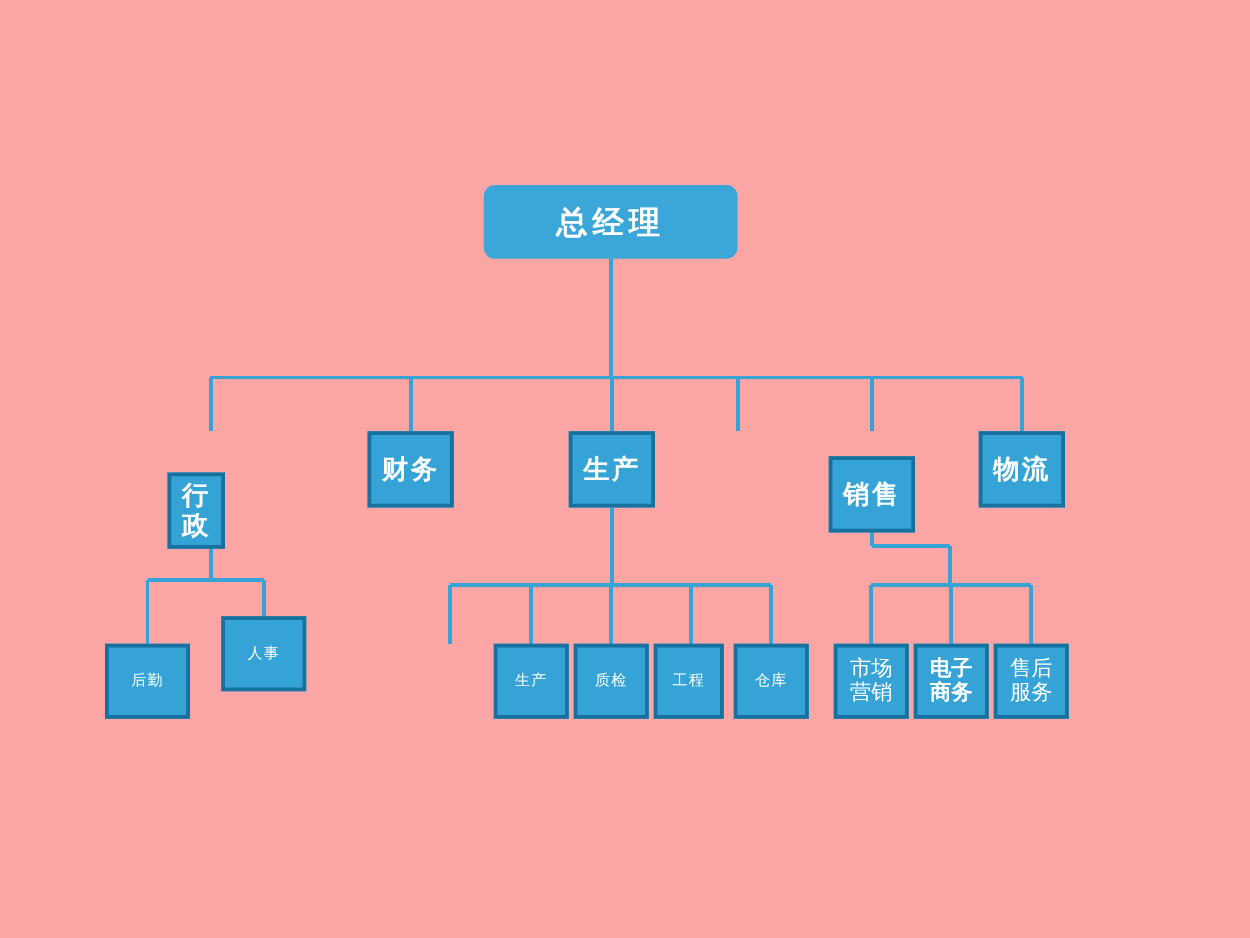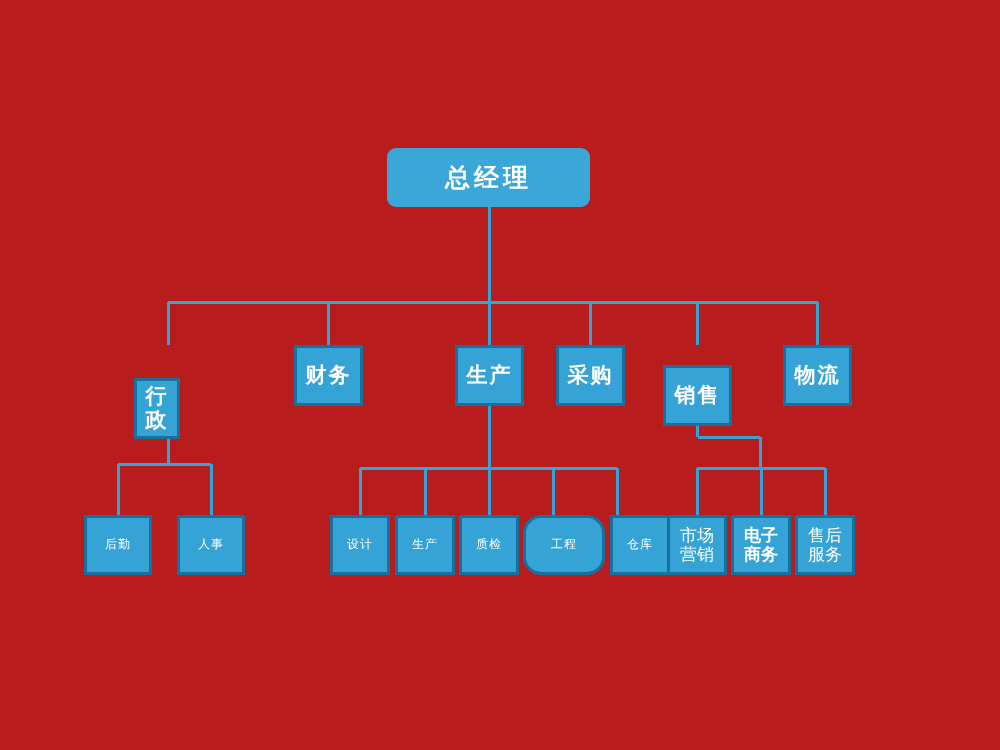"总经理" #canvas { background: #b91c1c -> #fca5a5 }
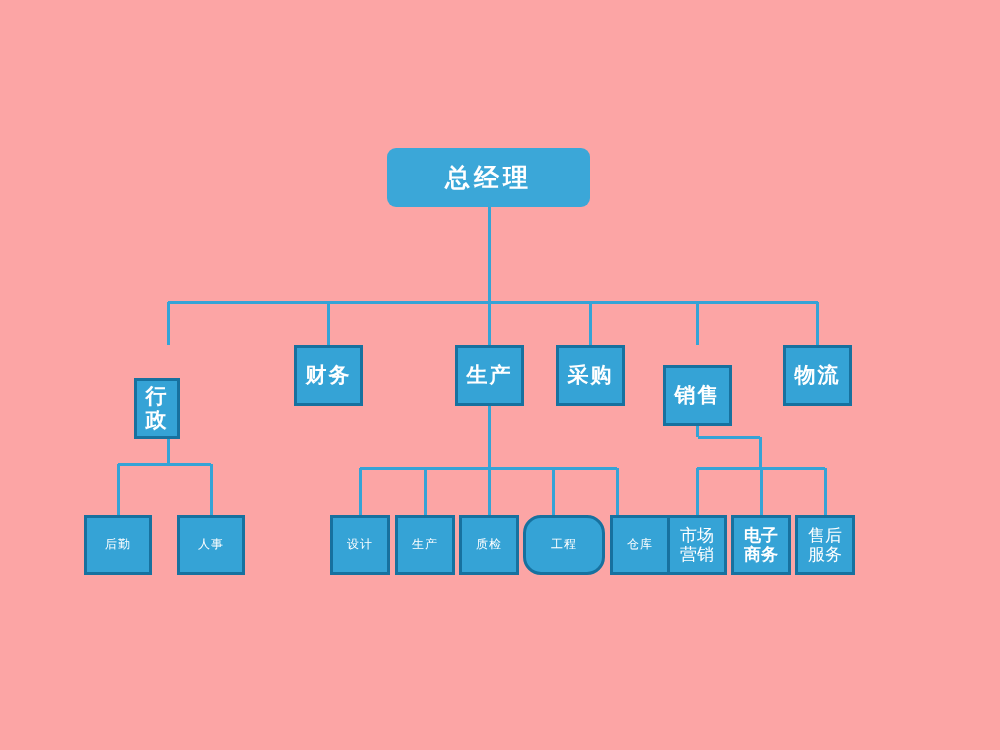"采购" div.node { html: <div> <span>采购</span> </div> -> none }
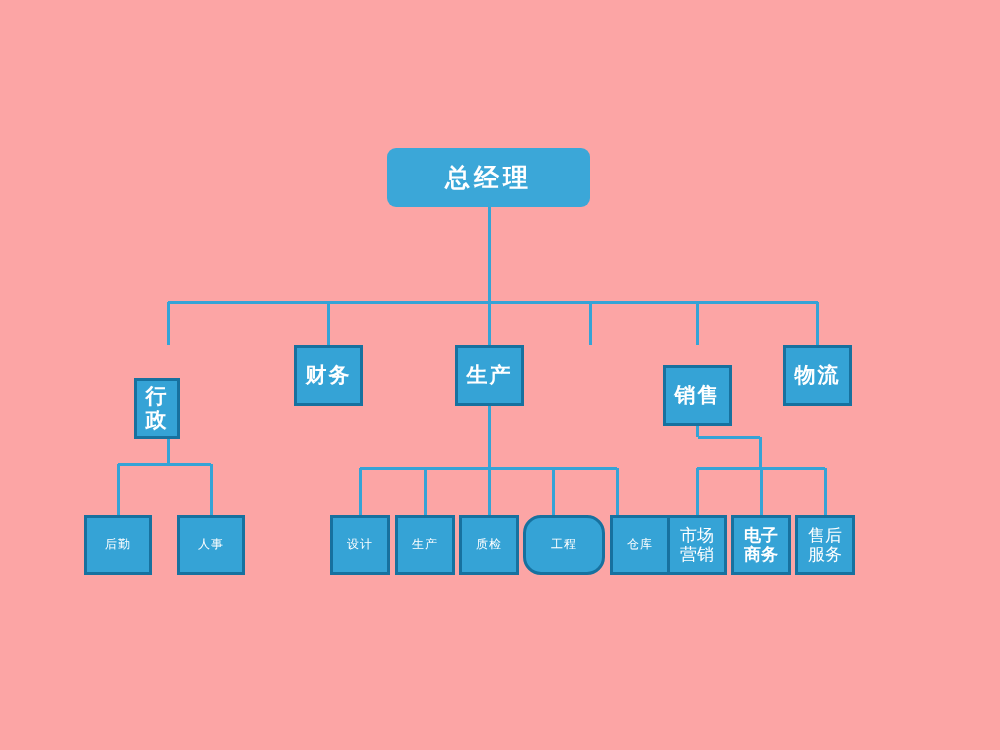"人事" div.node { top: 515px -> 493px }
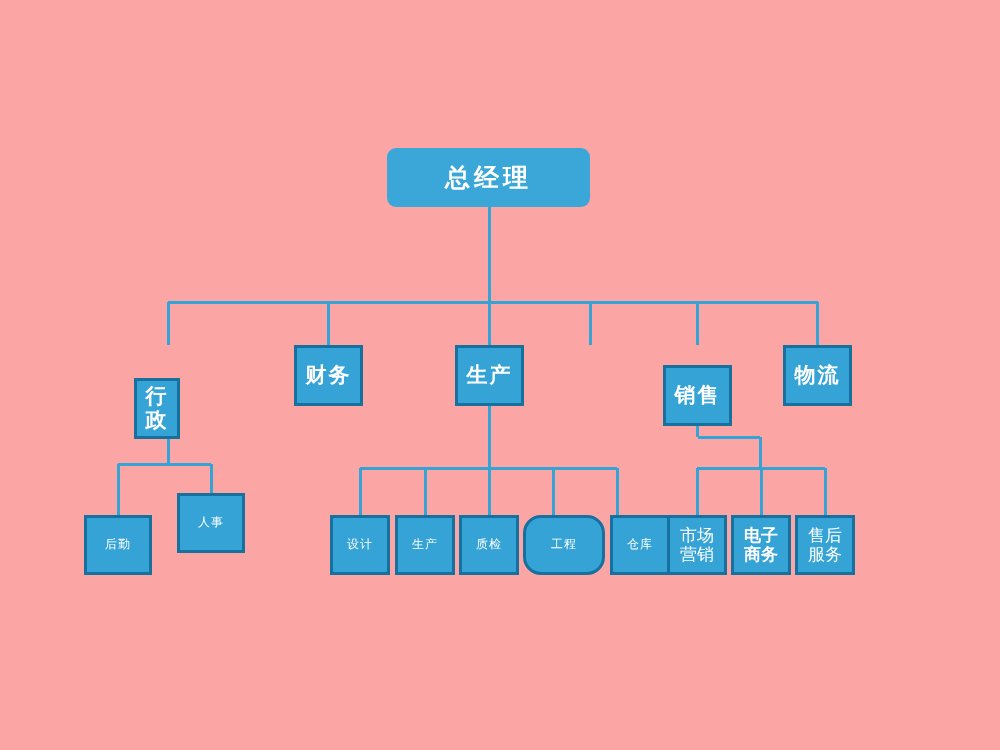"设计" div.node { html: <div> <span>设计</span> </div> -> none }
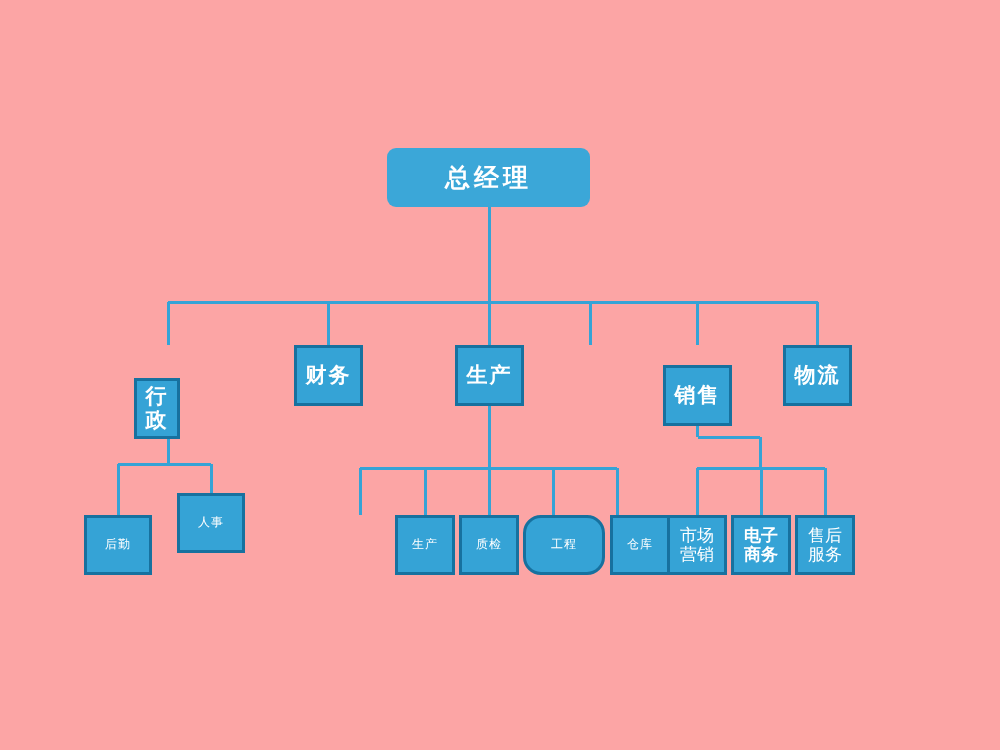"工程" div.node { border-radius: 18px -> none; width: 82px -> 56px }
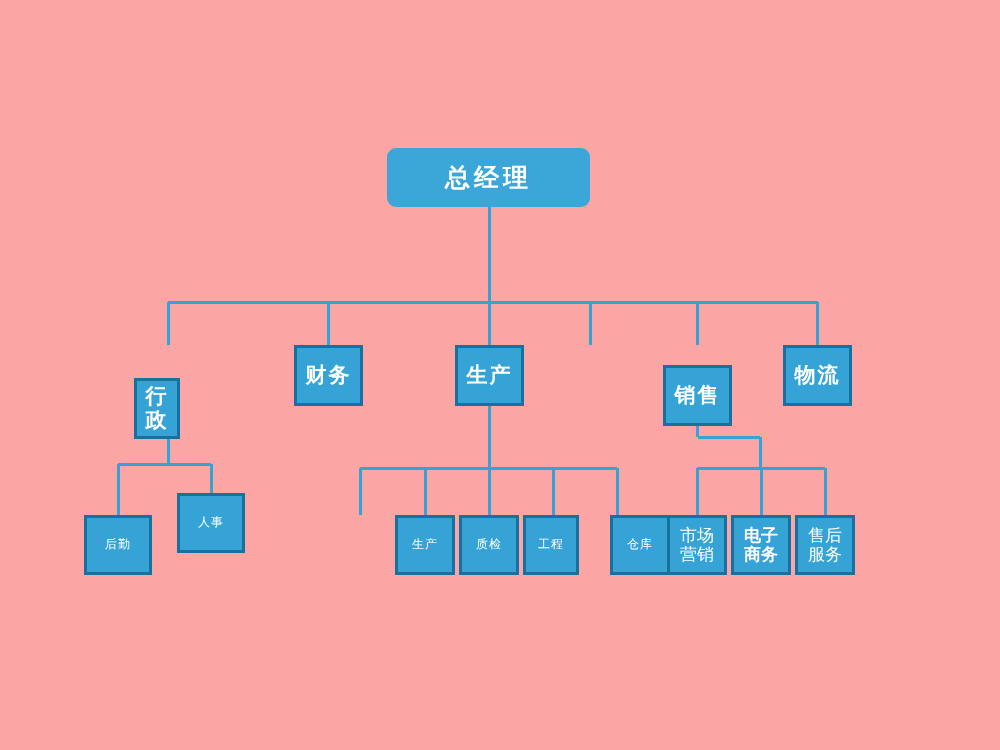"仓库" div.node { left: 610px -> 587px }
